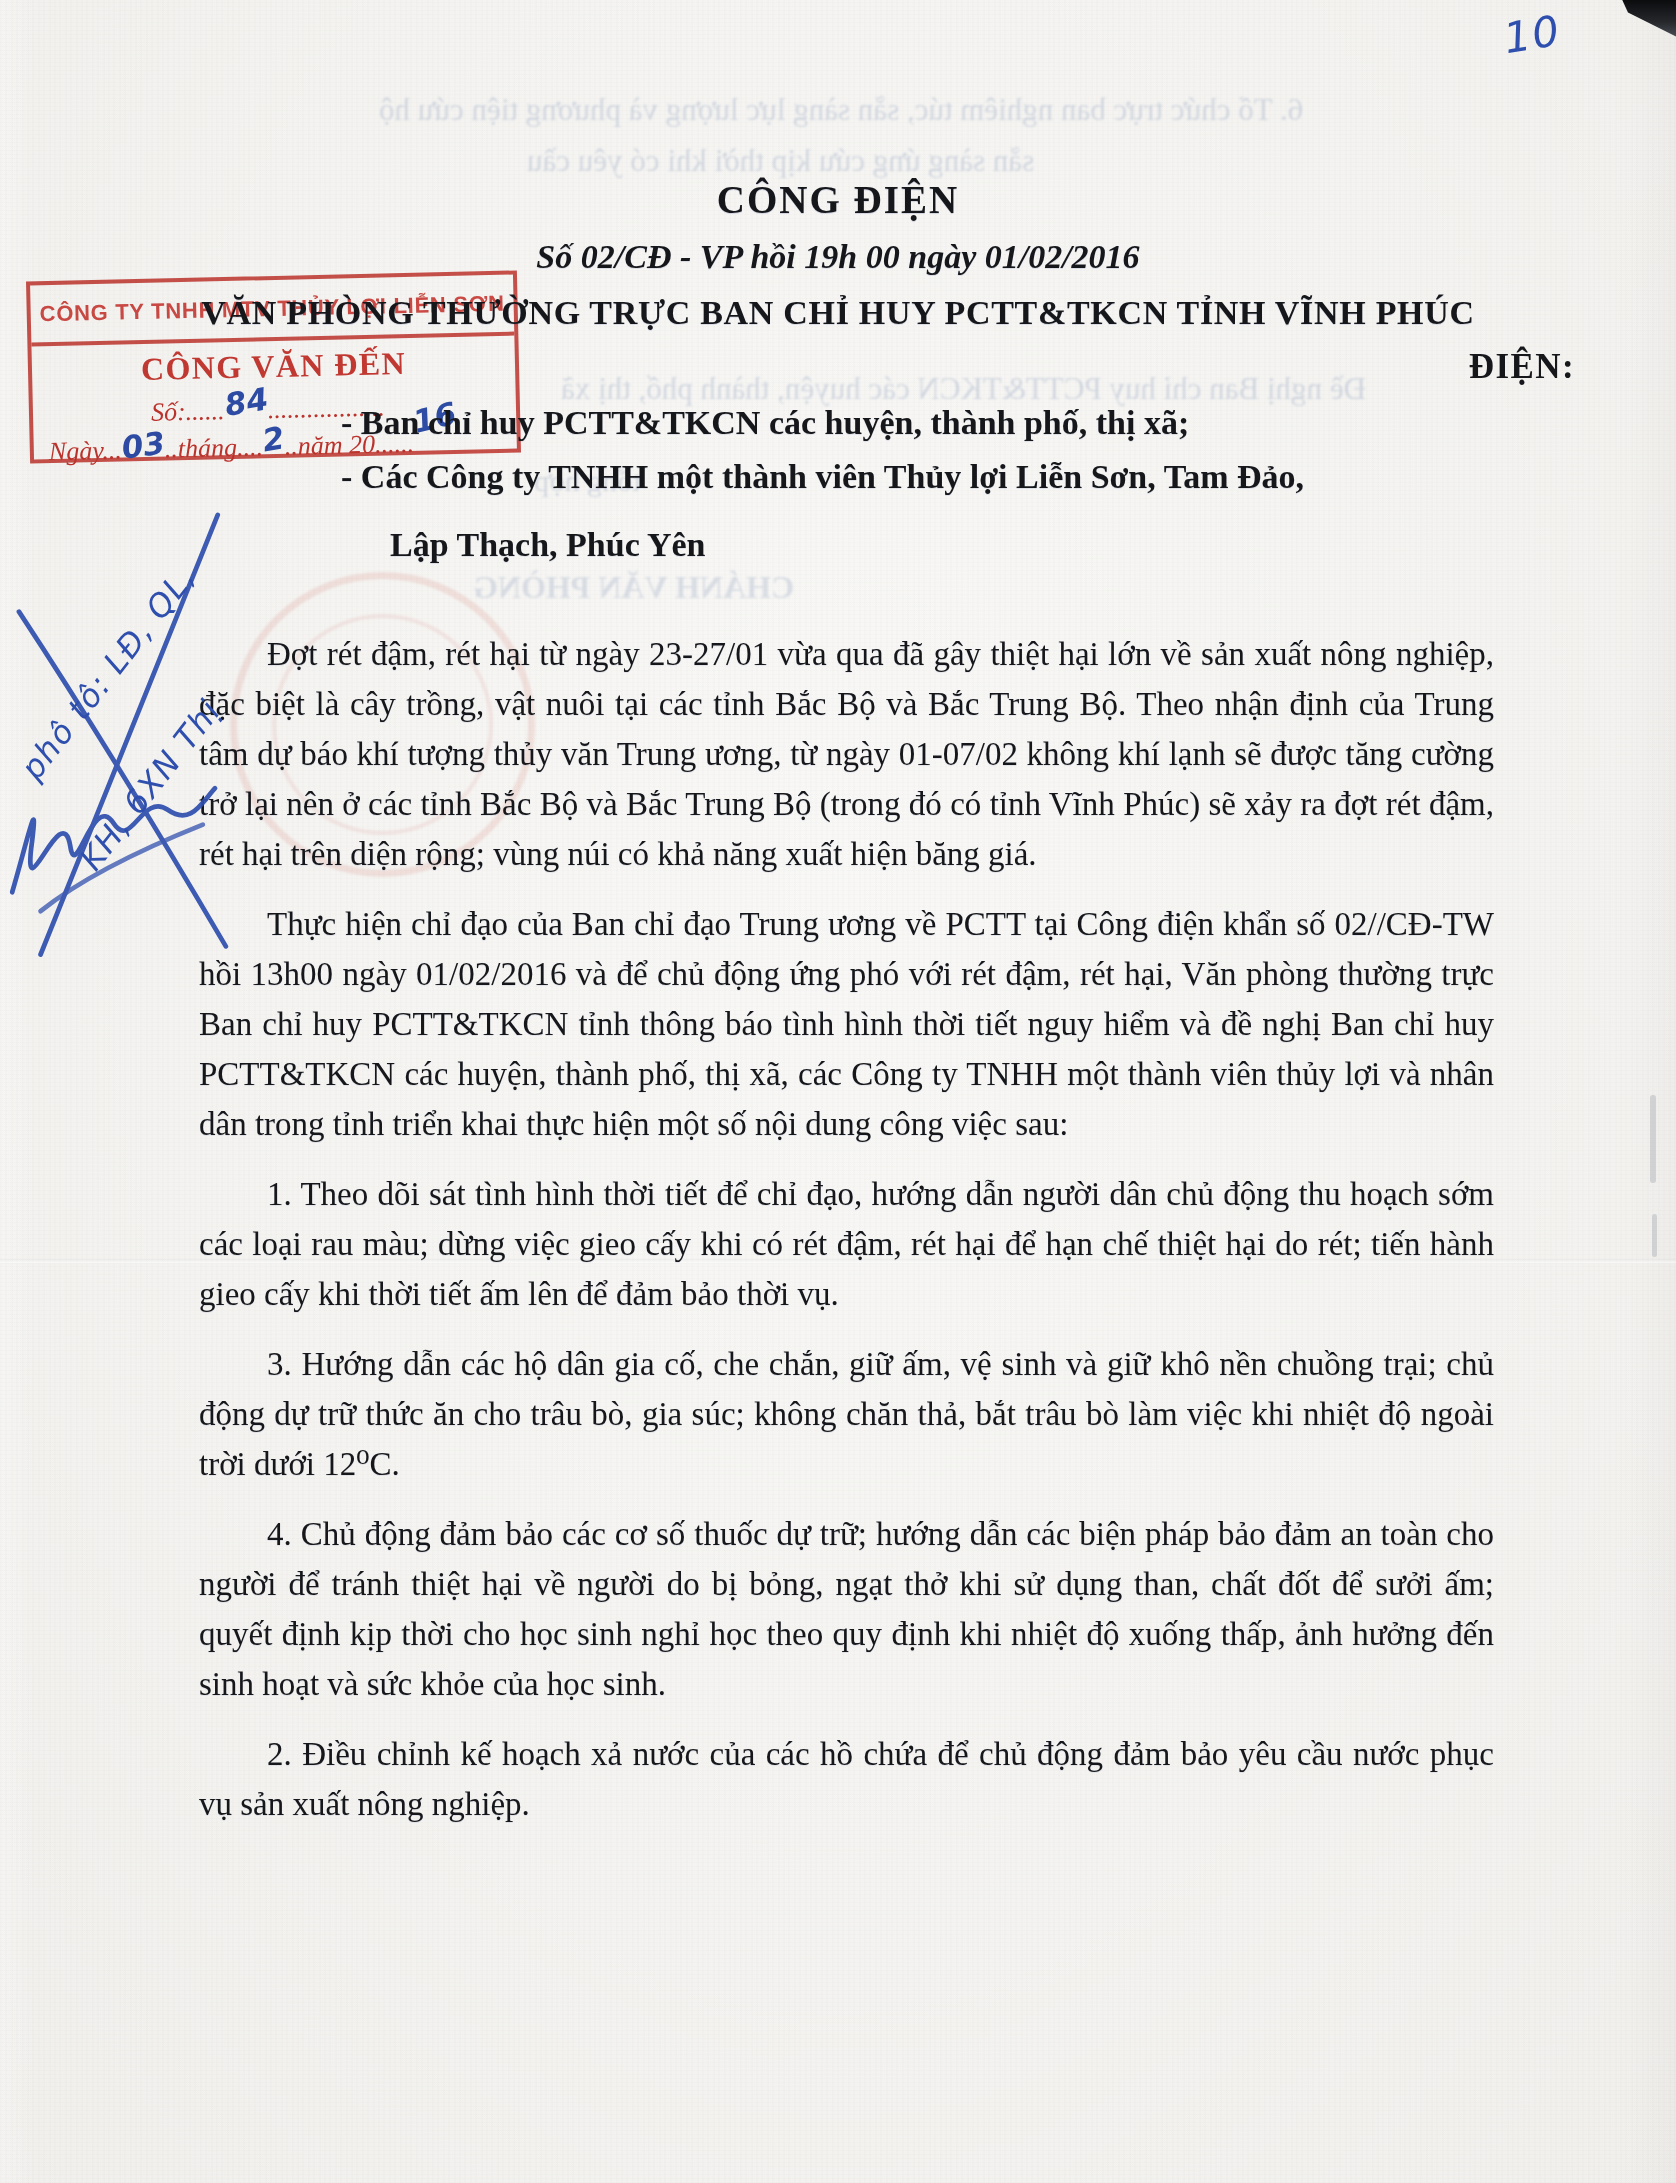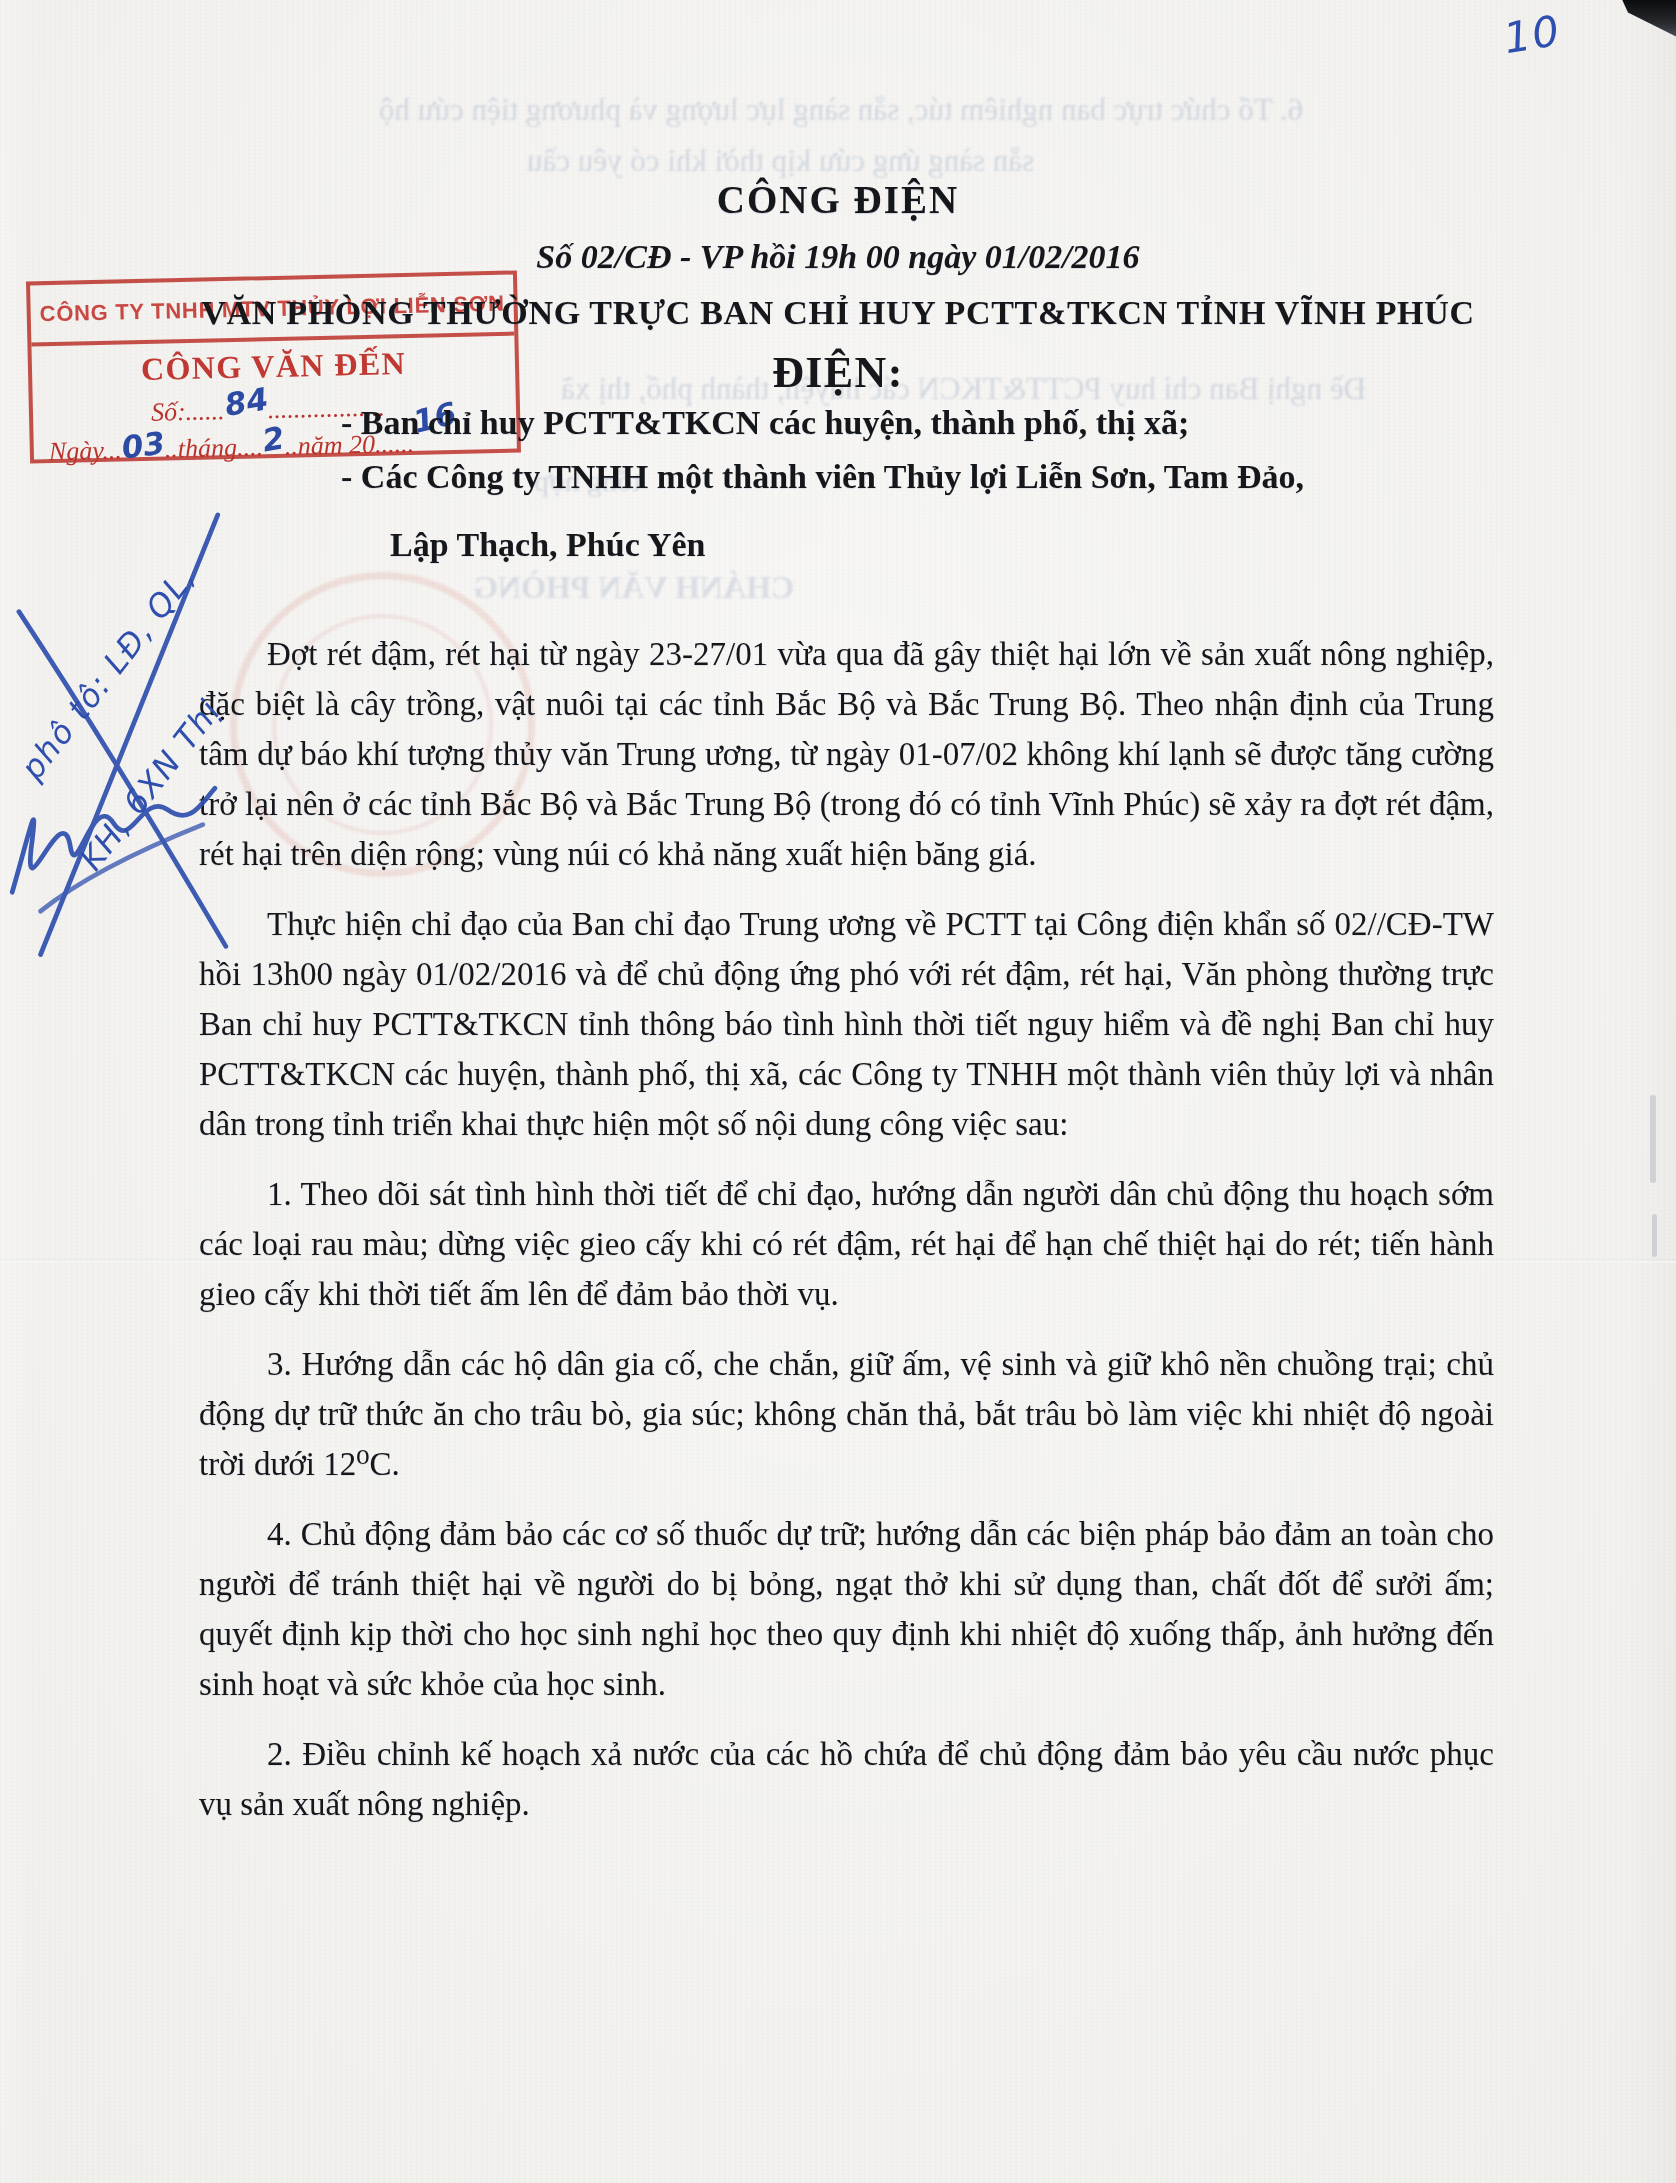"ĐIỆN:" .doc-to { font-size: 44px -> 35px; text-align: none -> right }
